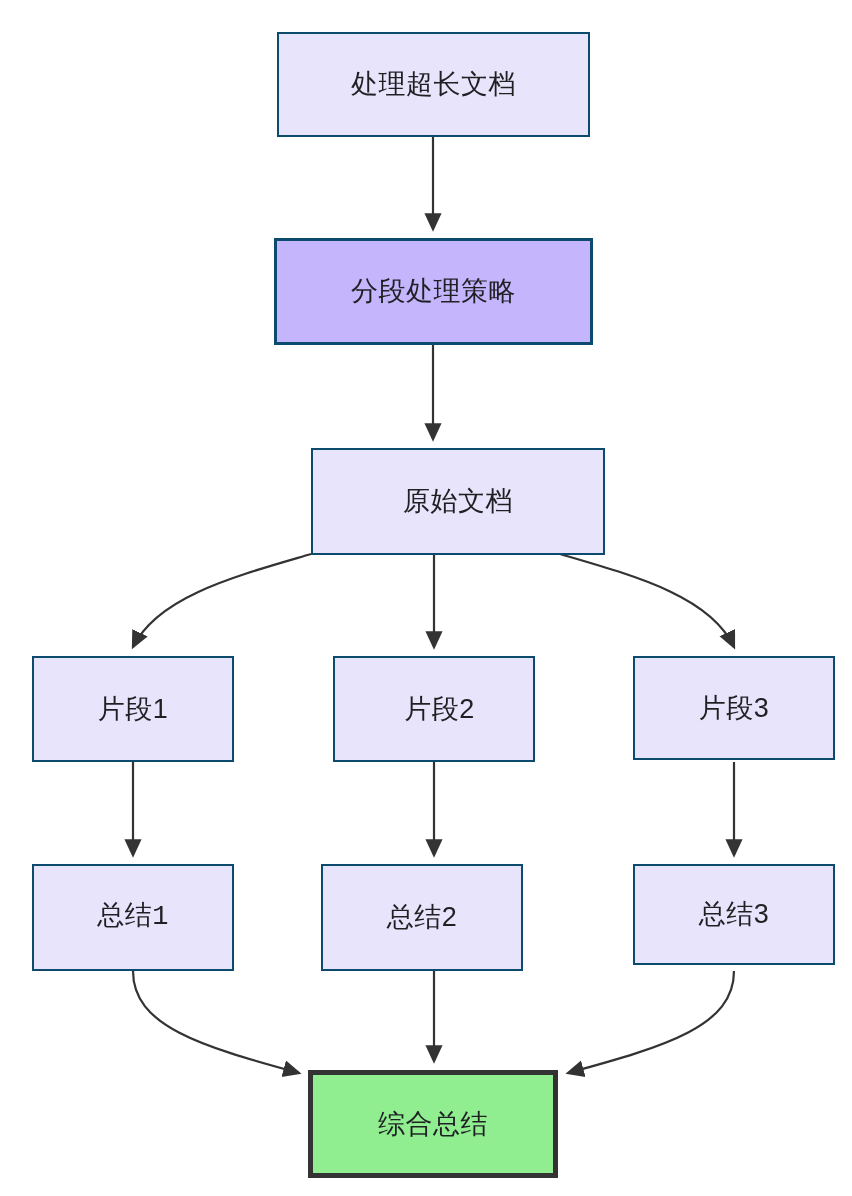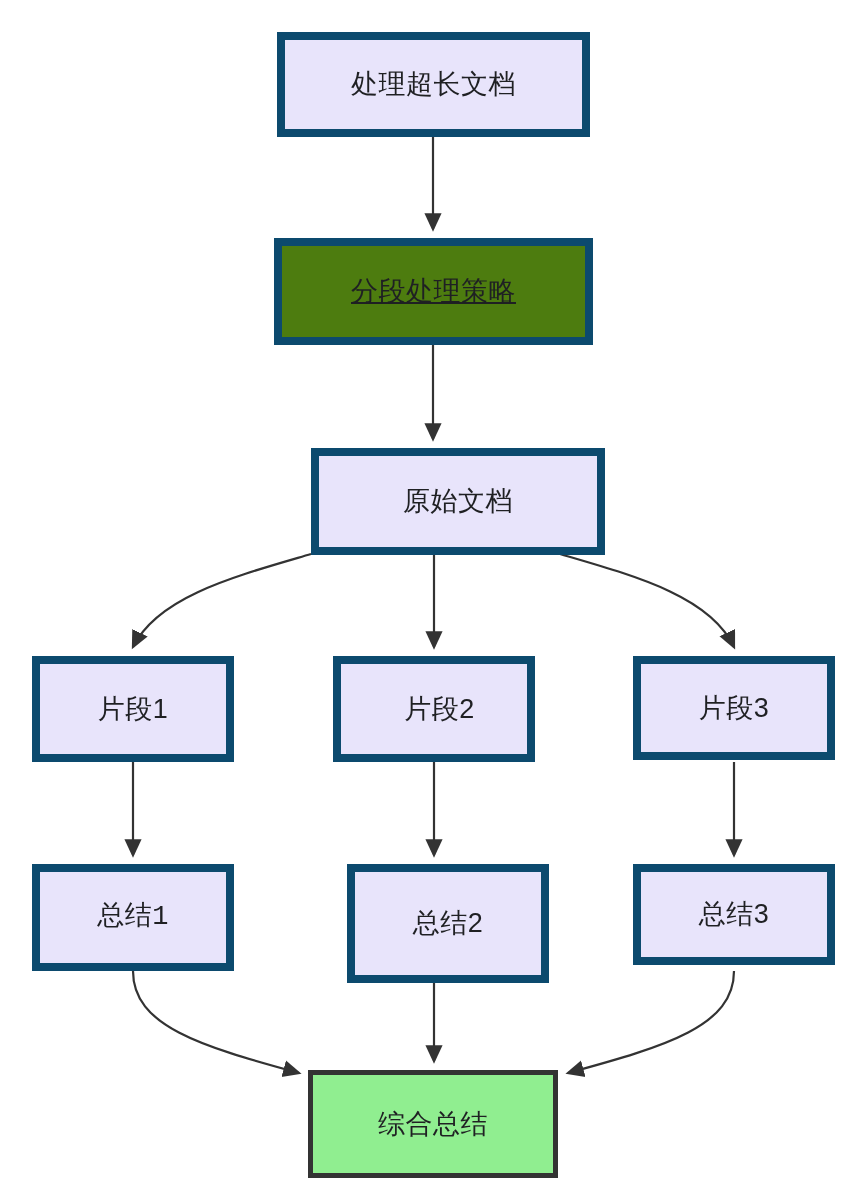"处理超长文档" .node.normal { border: 8px solid #0c4a6e -> 2px solid #0c4a6e }
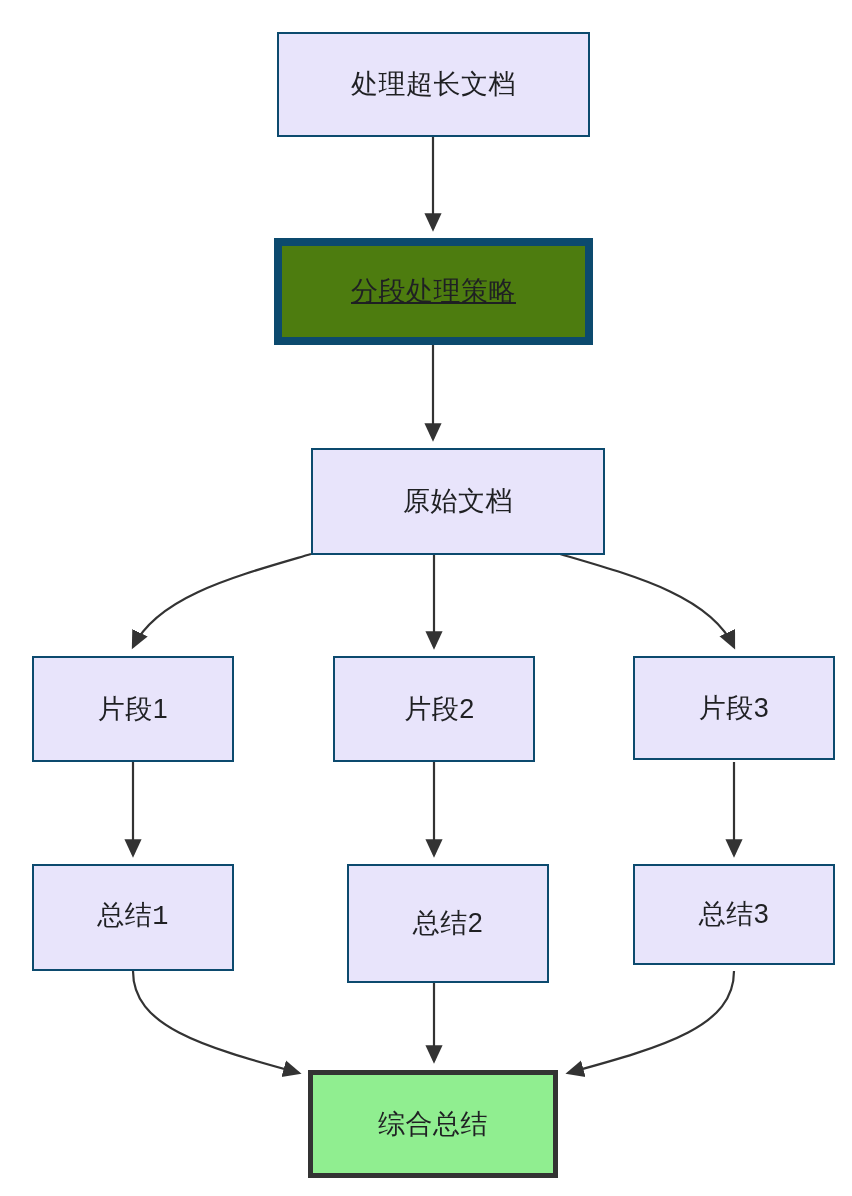"分段处理策略" .node.highlight { background: #4d7c0f -> #c4b5fd; border: 8px solid #0c4a6e -> 3px solid #0c4a6e; text-decoration: underline -> none }
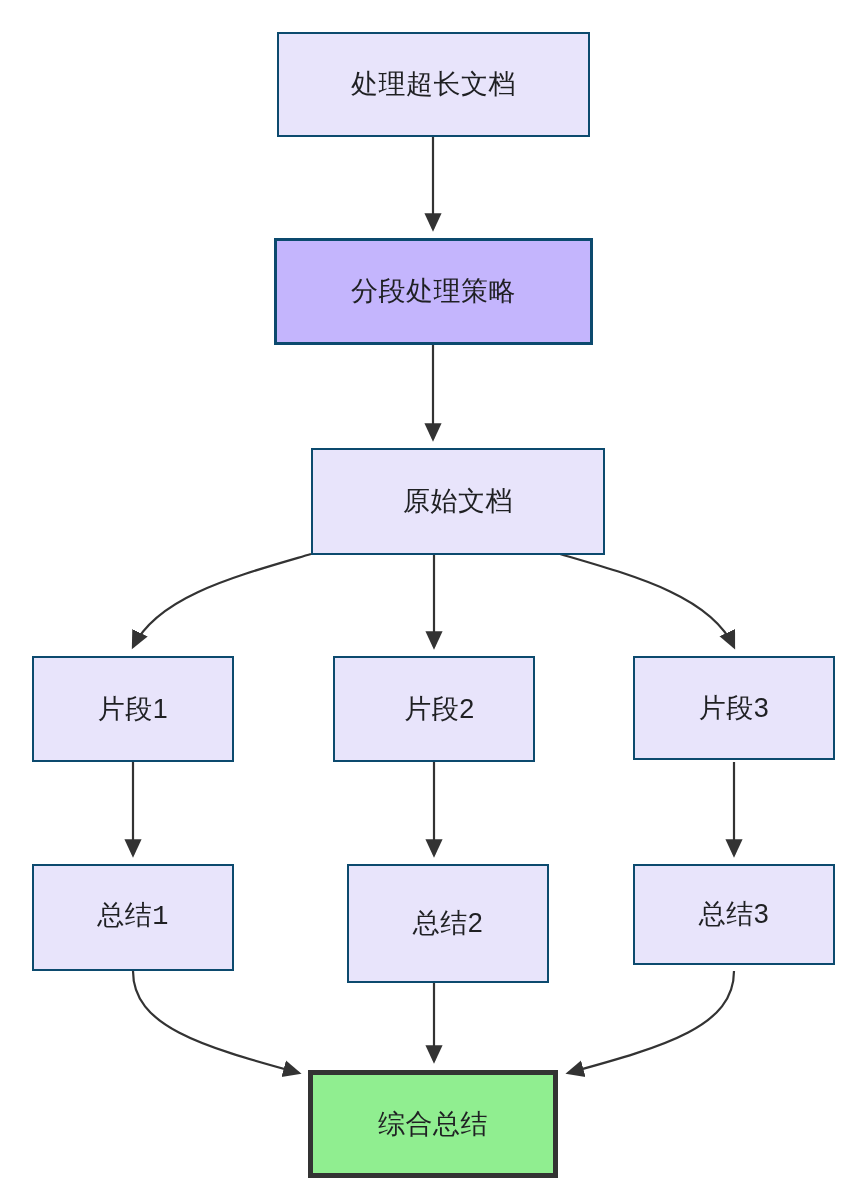"总结2" div.node { height: 119px -> 107px; left: 347px -> 321px }
